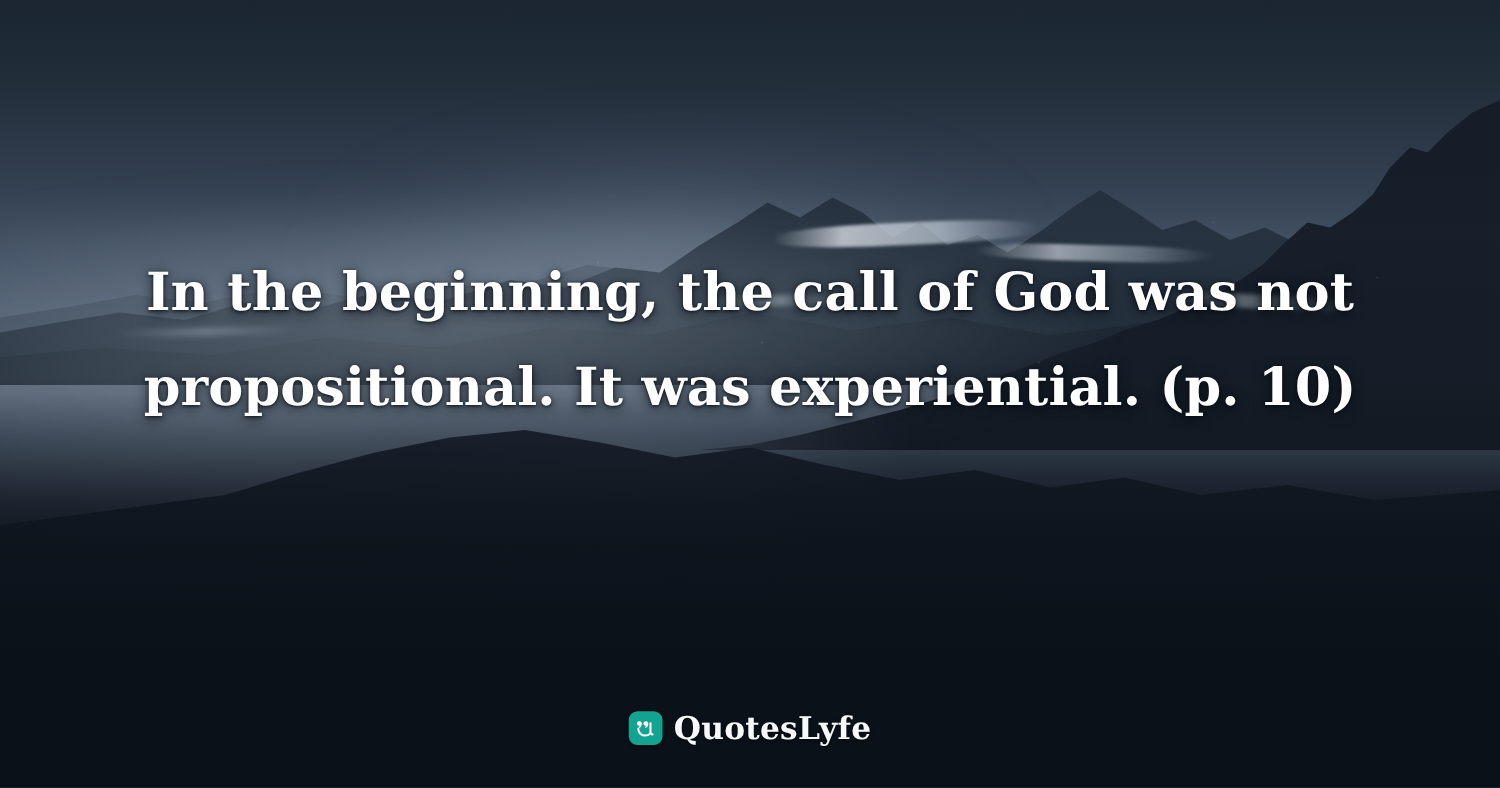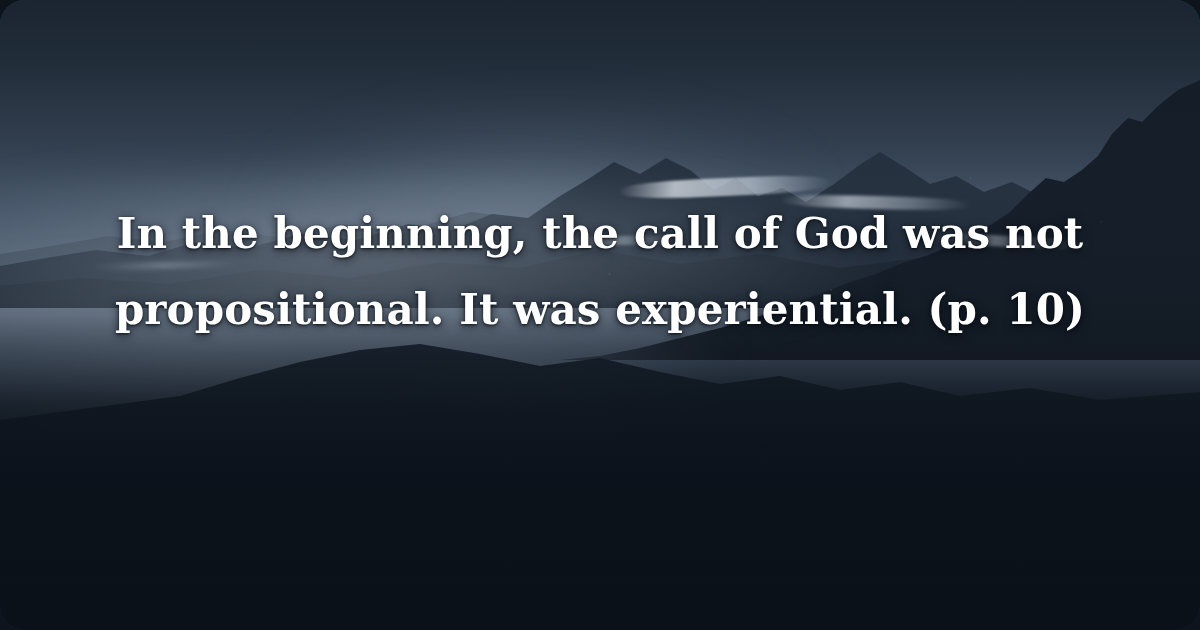"In the beginning, the call" .quote-card { border-radius: 25px -> none }
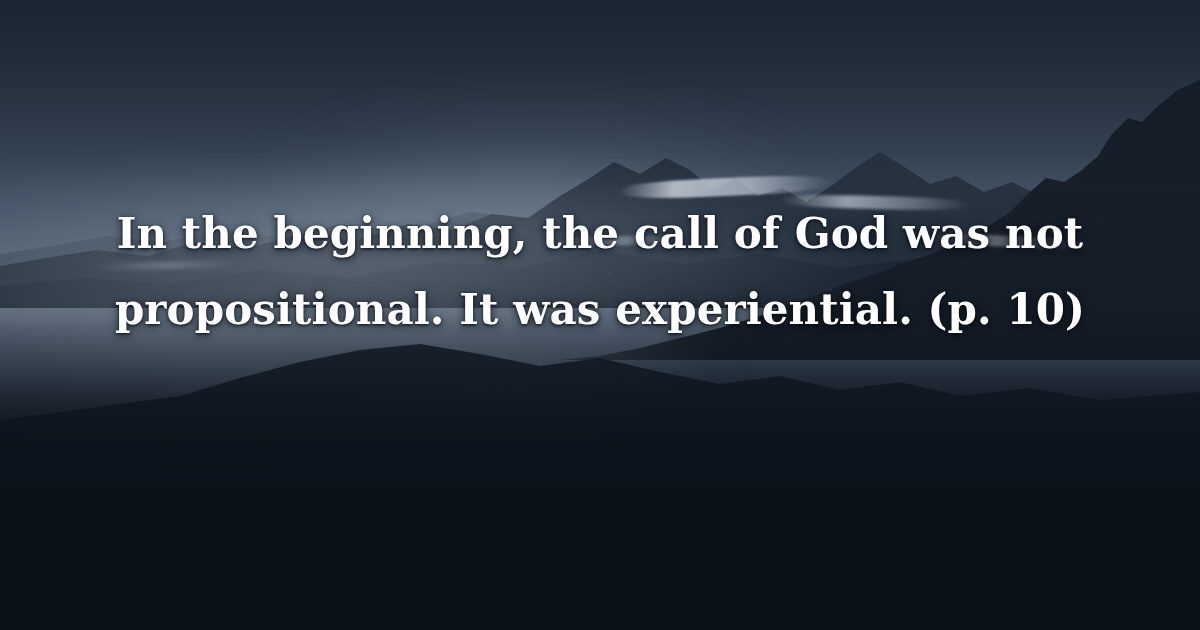"QuotesLyfe" div.brand { html: none -> <div> <span> <svg> <path></path> <path></path> <path></path> <path></path> </svg> </span> <span>QuotesLyfe</span> </div> }
